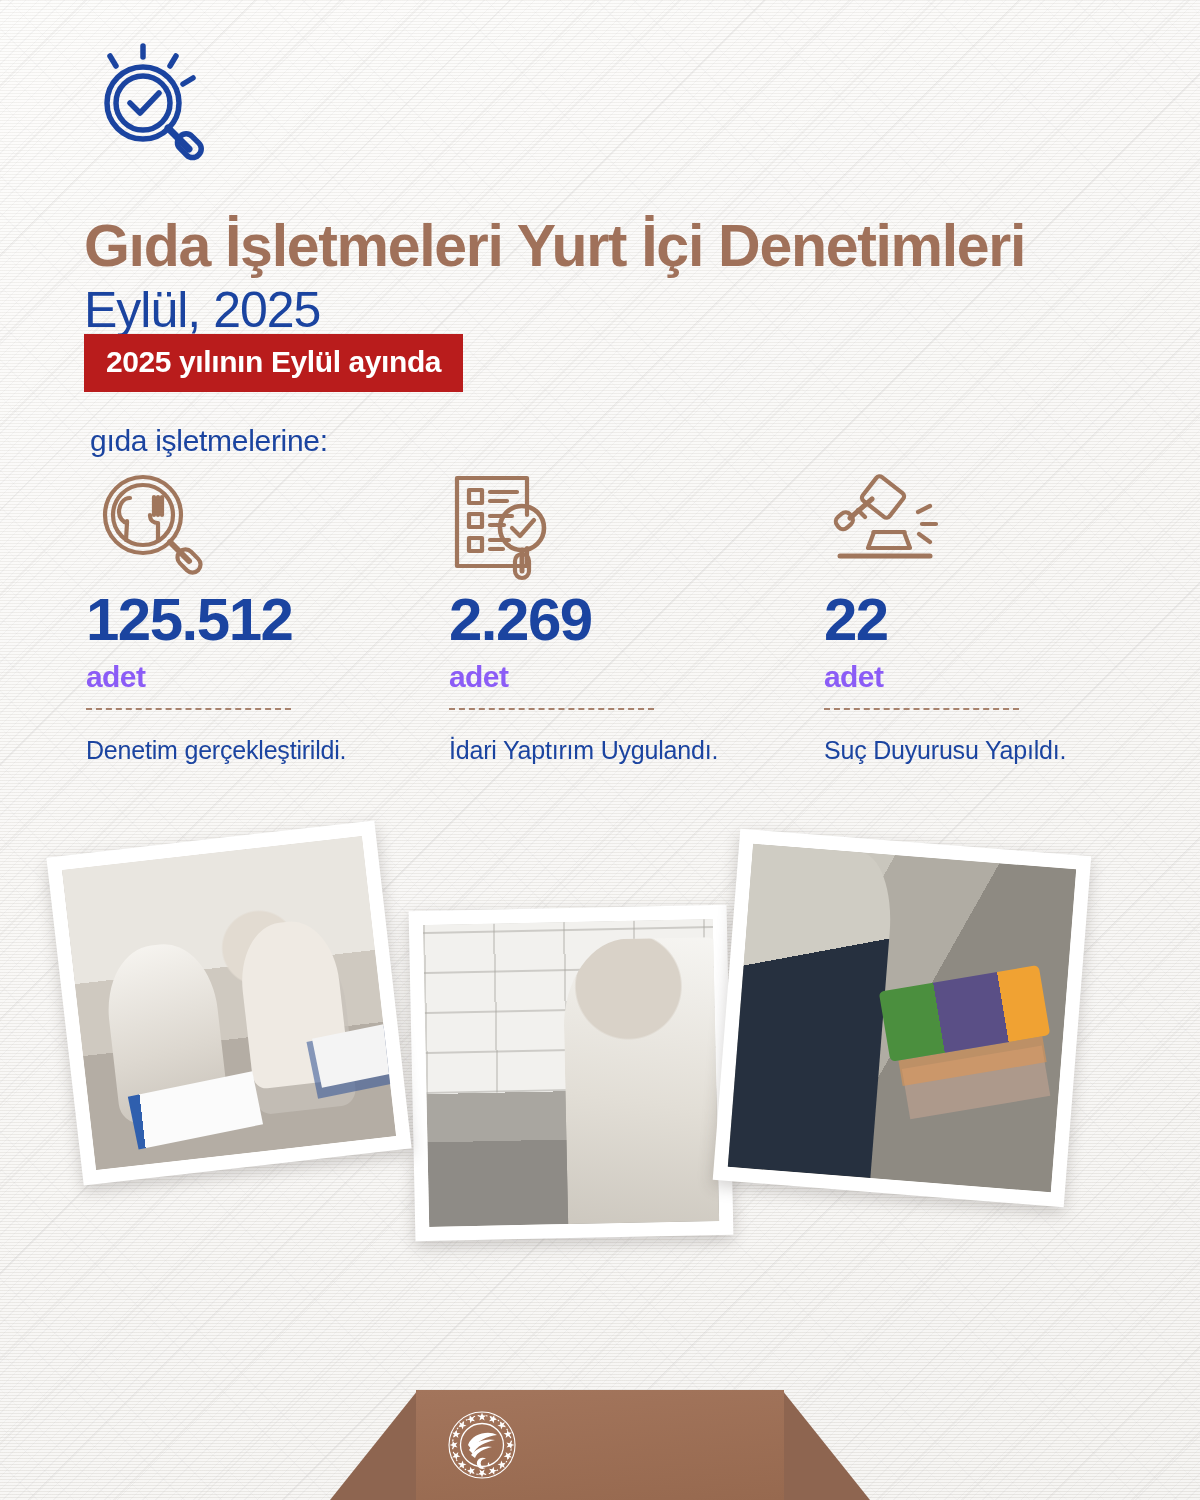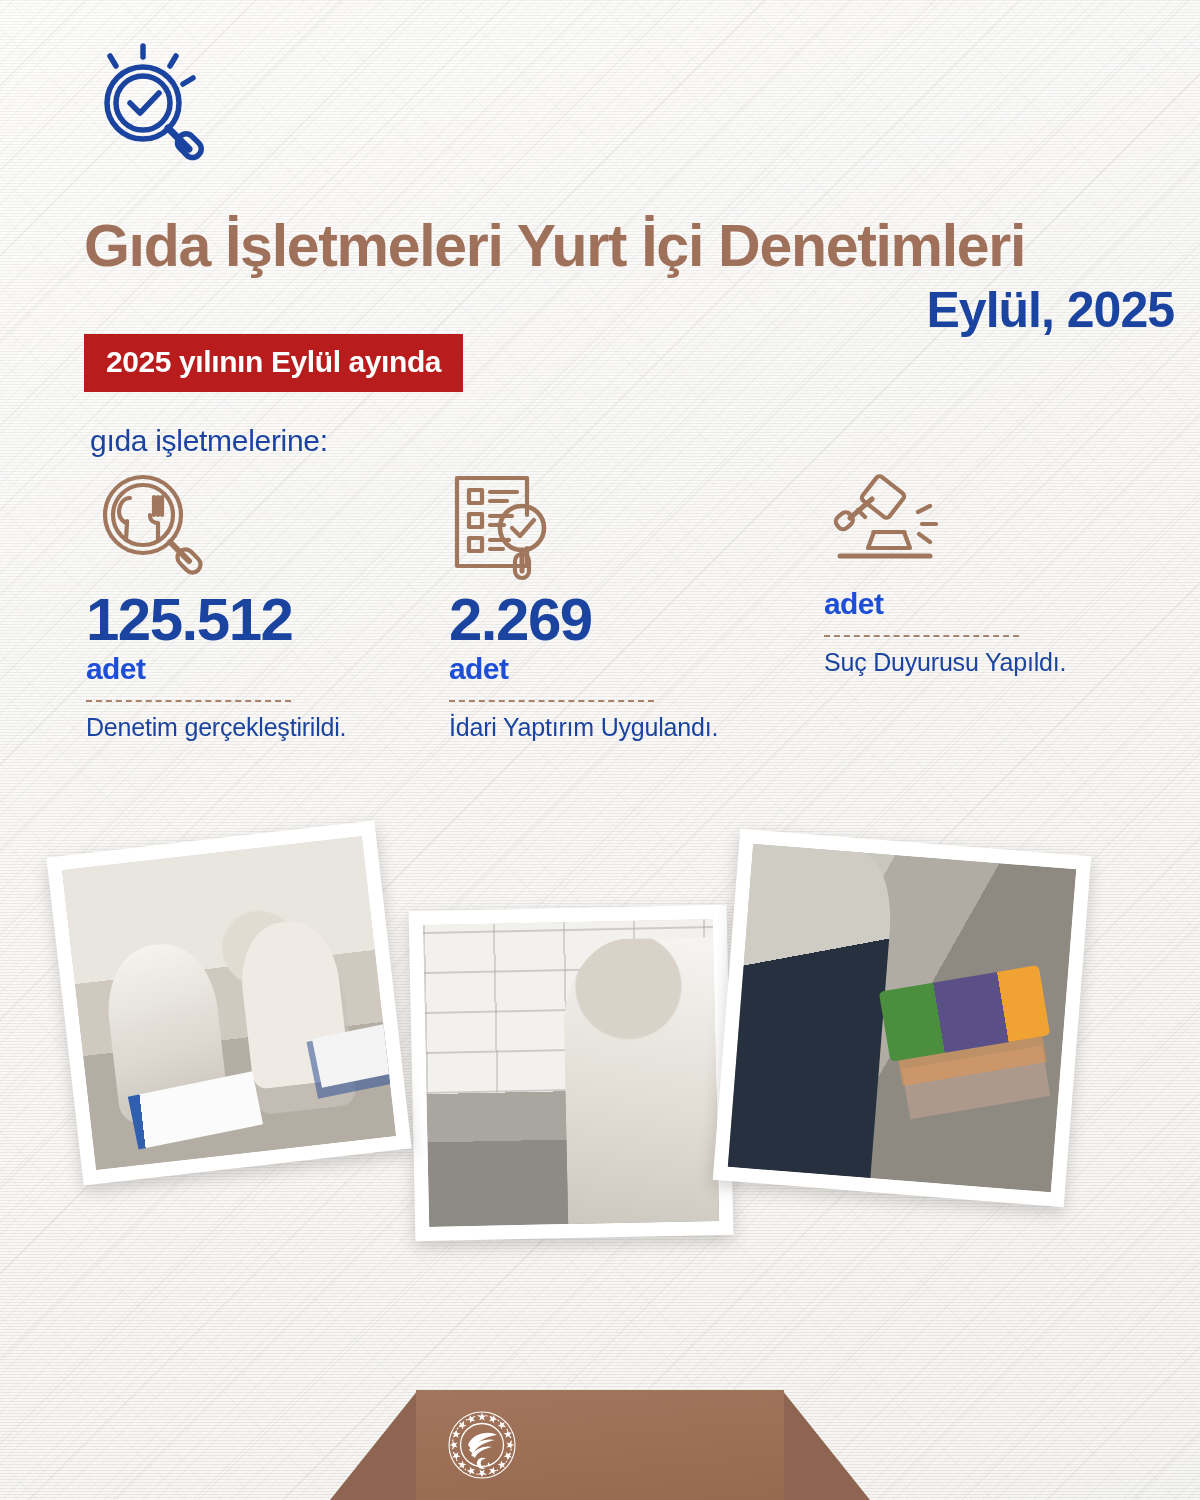"Eylül, 2025" .title-line2 { font-weight: 700 -> 400; text-align: right -> none }
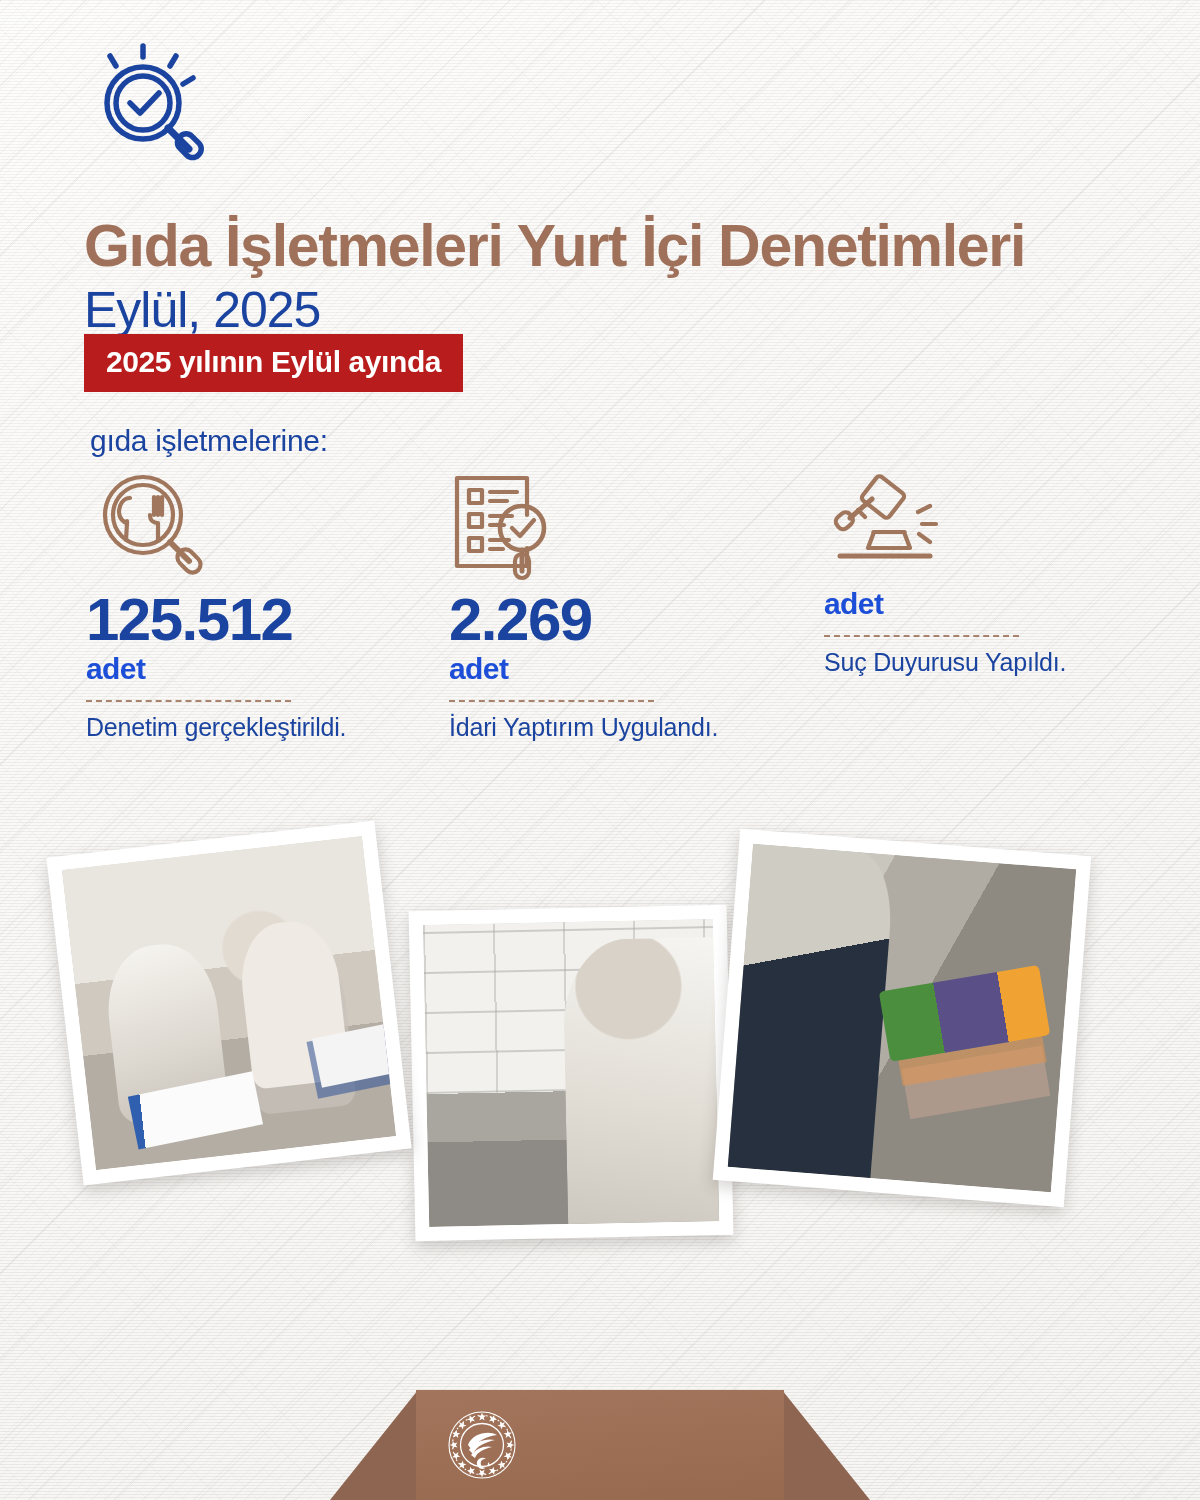"22" div.stat-number { html: none -> <div>22</div> }
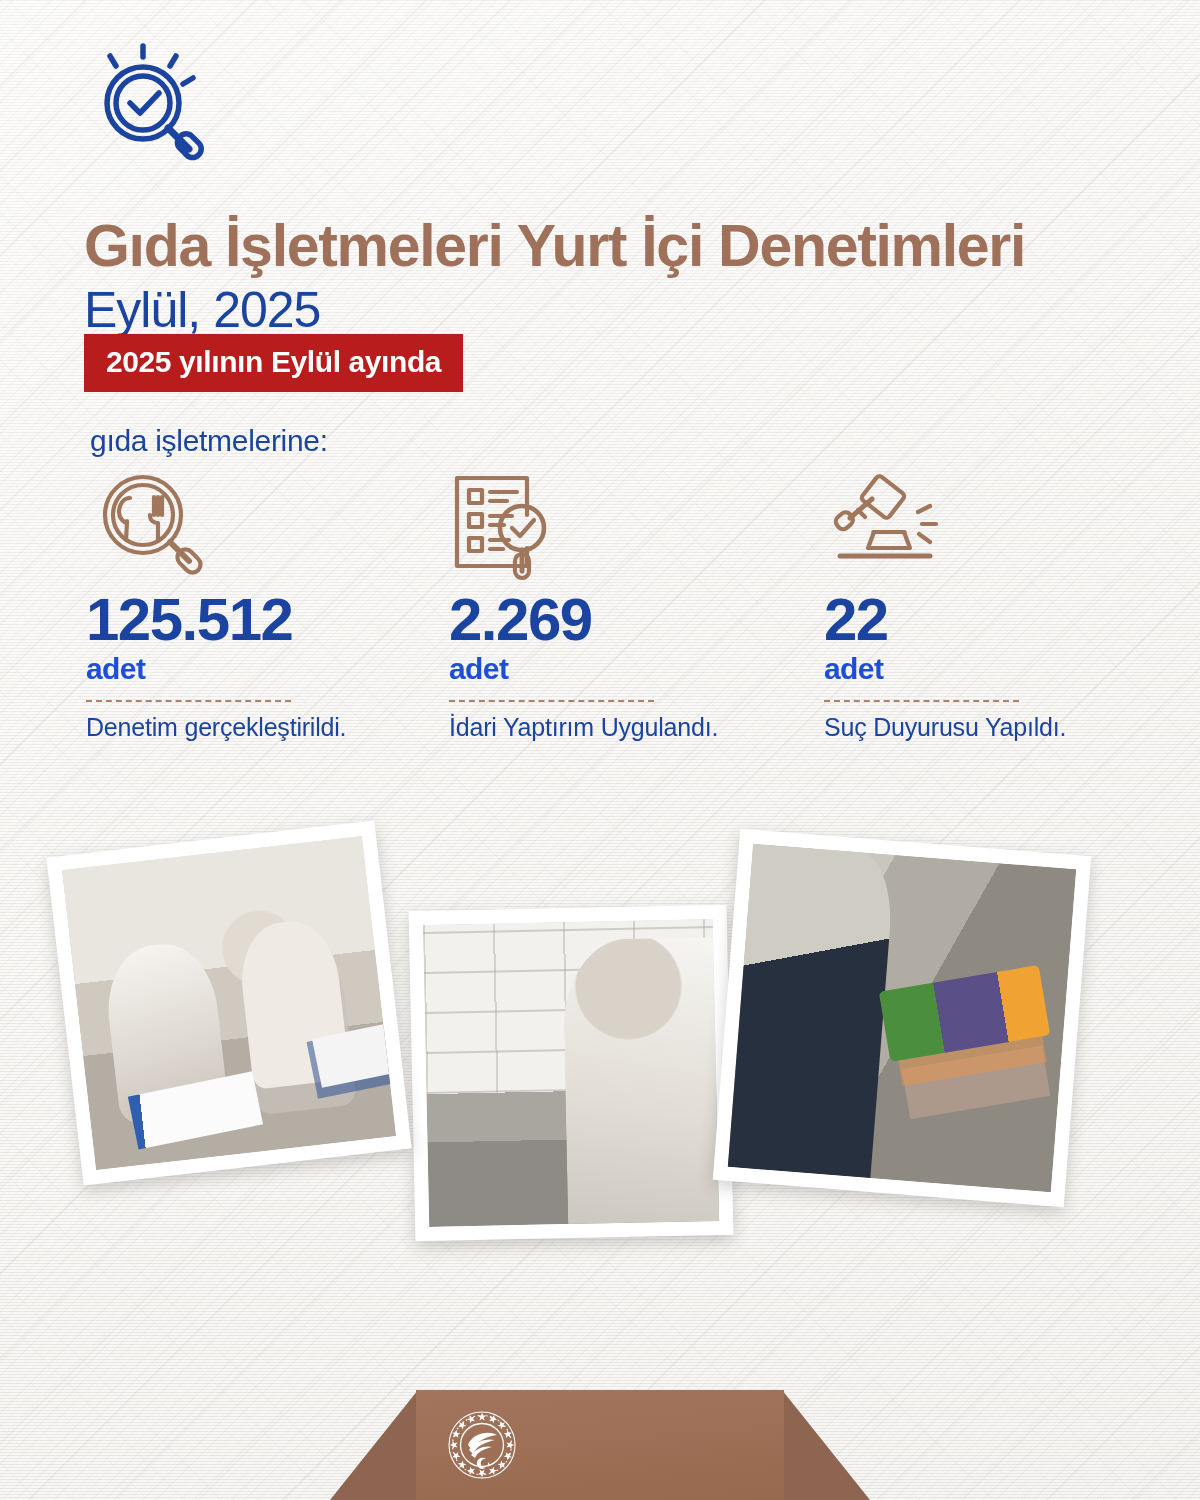"adet" .stat-unit { color: #1d4ed8 -> #8b5cf6; margin-top: 4px -> 12px }
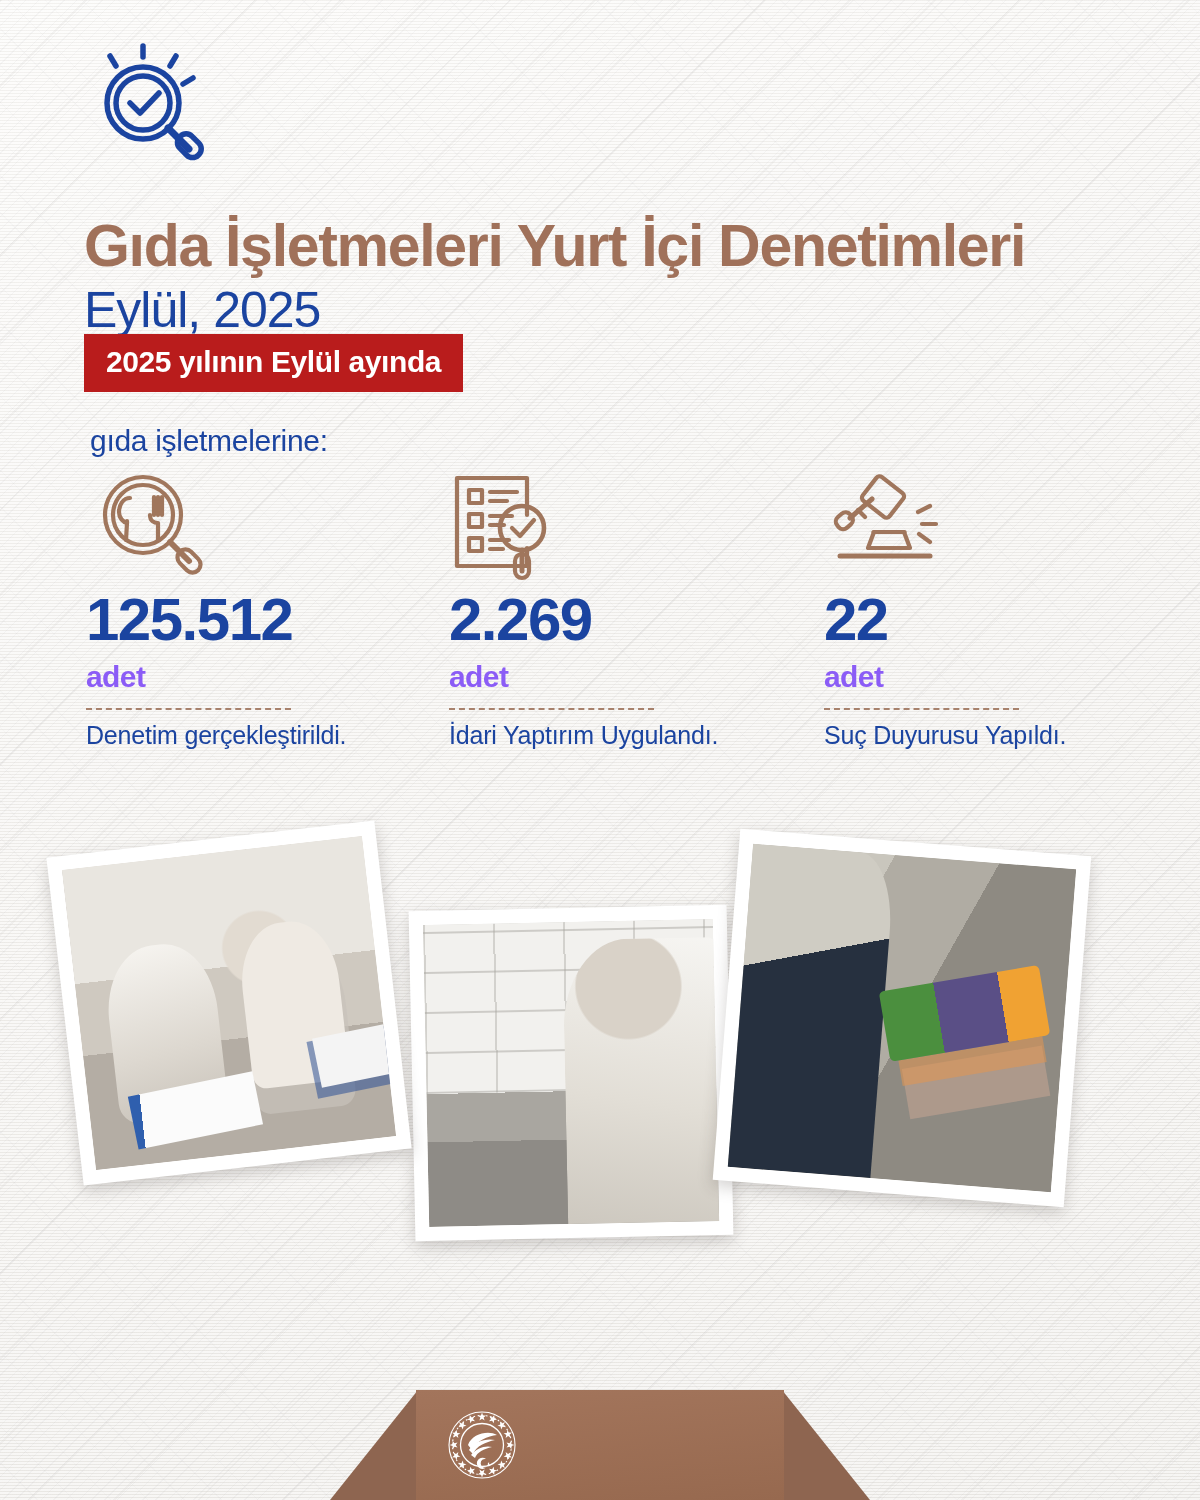"Denetim gerçekleştirildi." .stat-caption { margin-top: 10px -> 25px }
